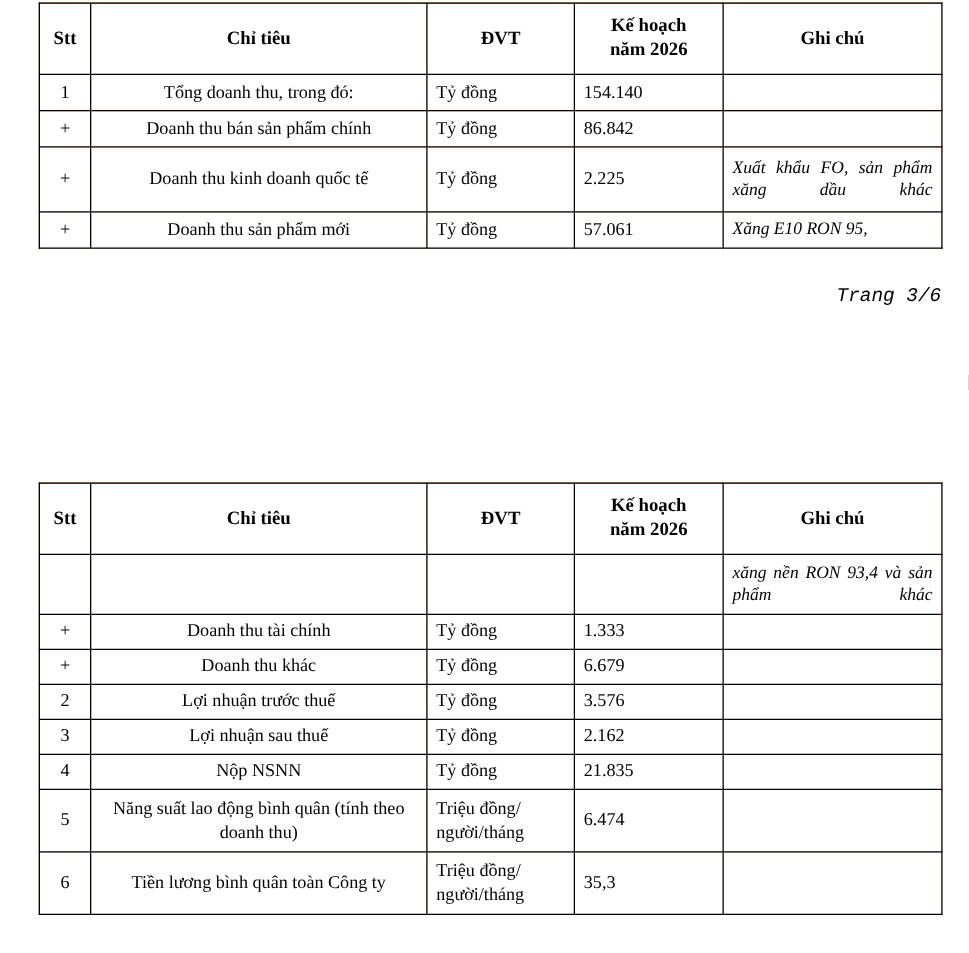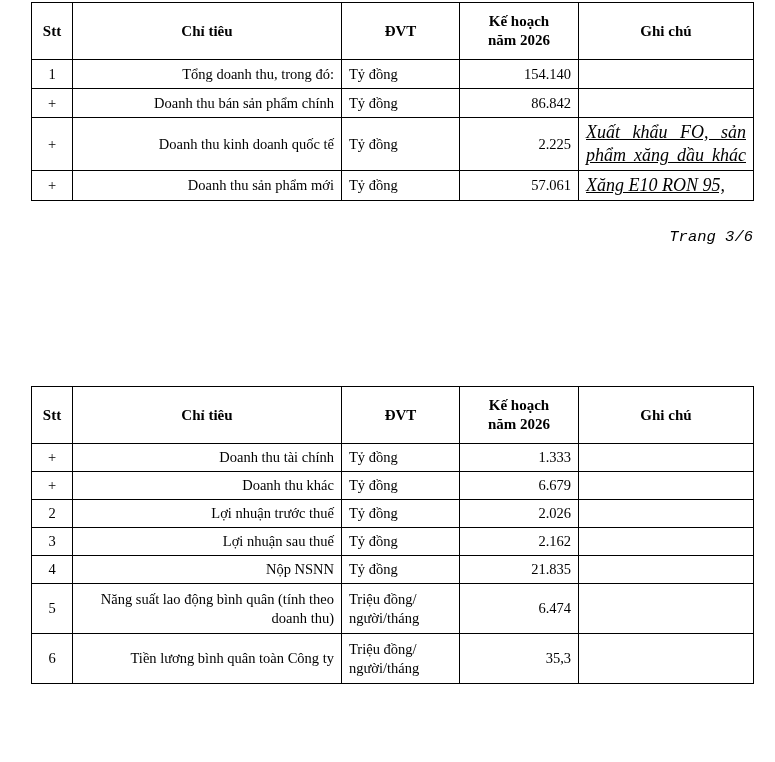"Tổng doanh thu, trong đó:" .c-name-cell { text-align: right -> center }
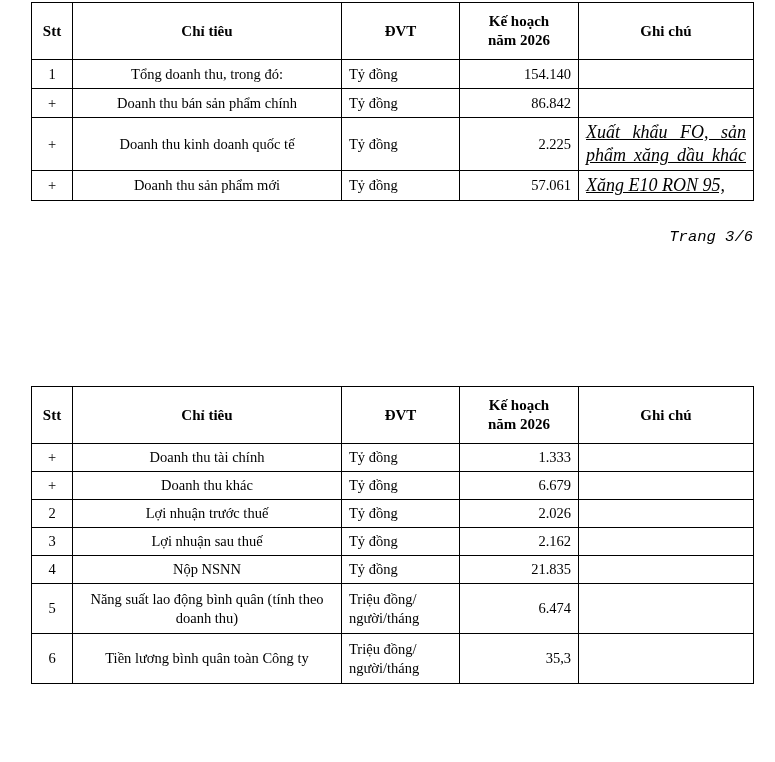"154.140" .c-plan-cell { text-align: right -> none }
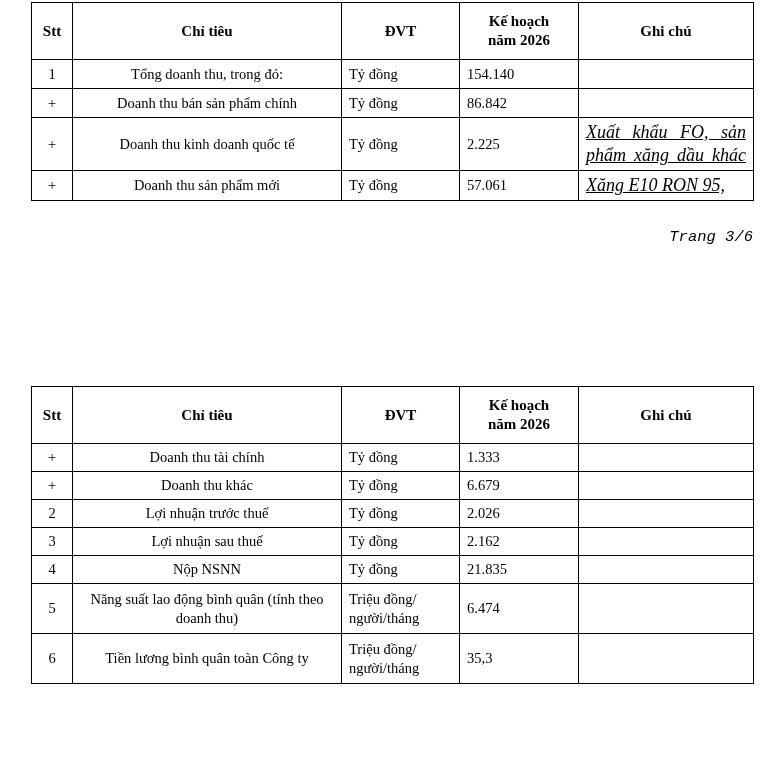"Xuất khẩu FO, sản phẩm" .c-note-cell { font-size: 18px -> 14px; text-decoration: underline -> none }
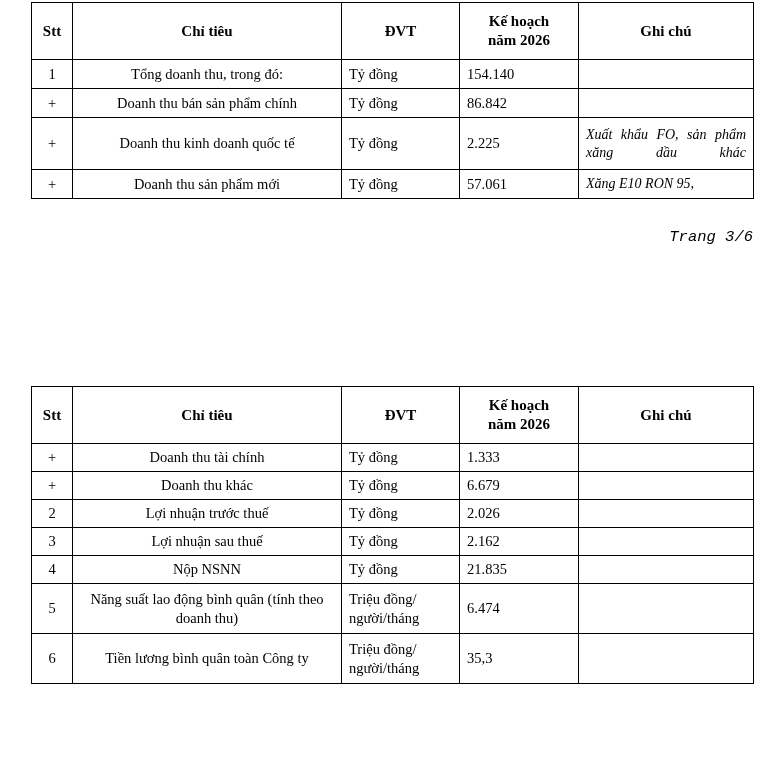"xăng nền RON 93,4 và" tr { html: none -> <tr> <td></td> <td></td> <td></td> <td></td> <td>xăng nền RON 93,4 và sản phẩm khác</td> </tr> }
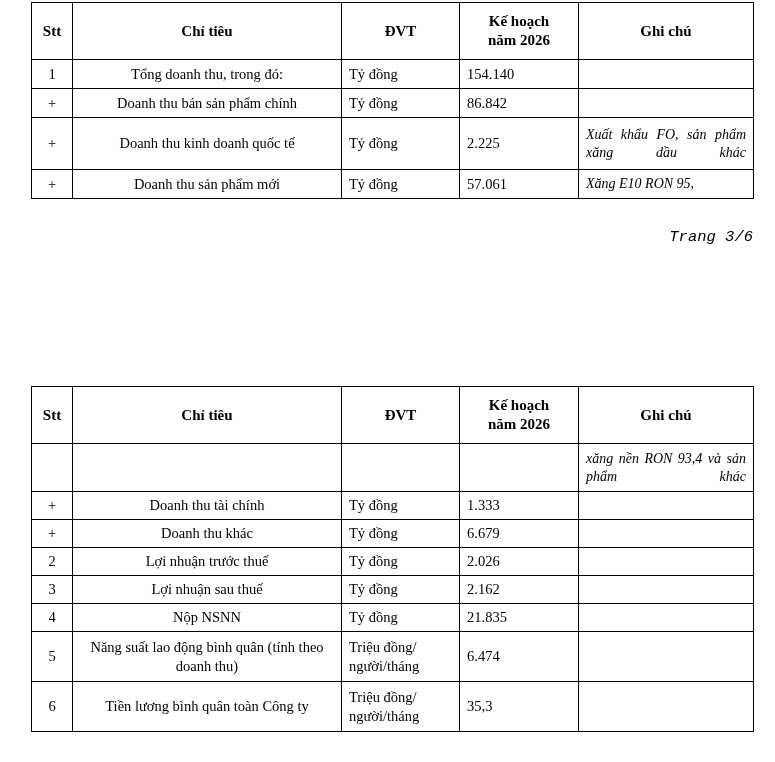"2.026" td.c-plan-cell { text: 2.026 -> 3.576 }
